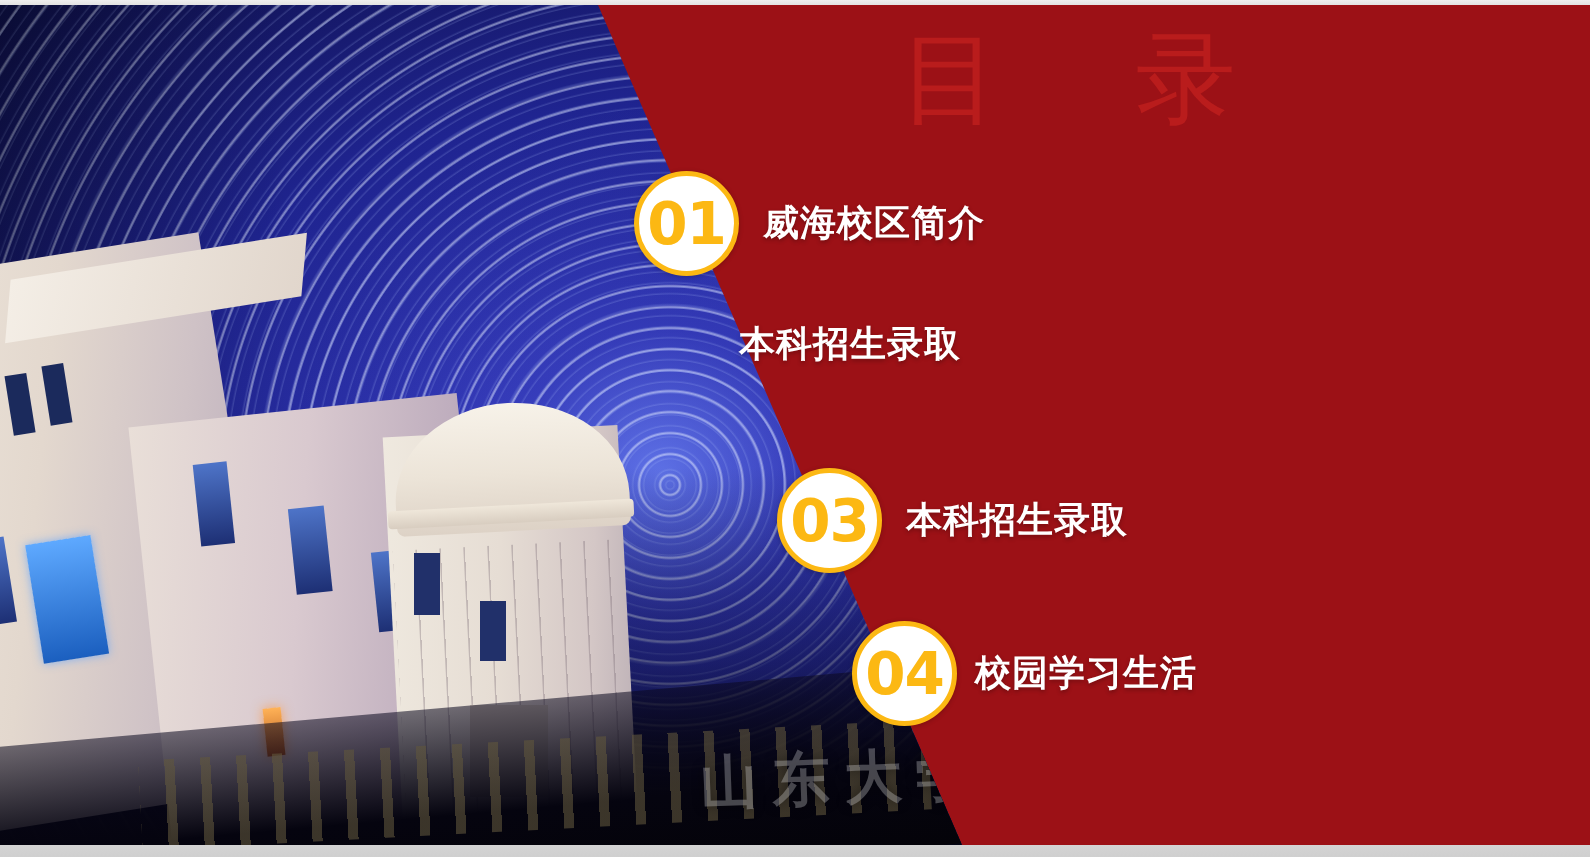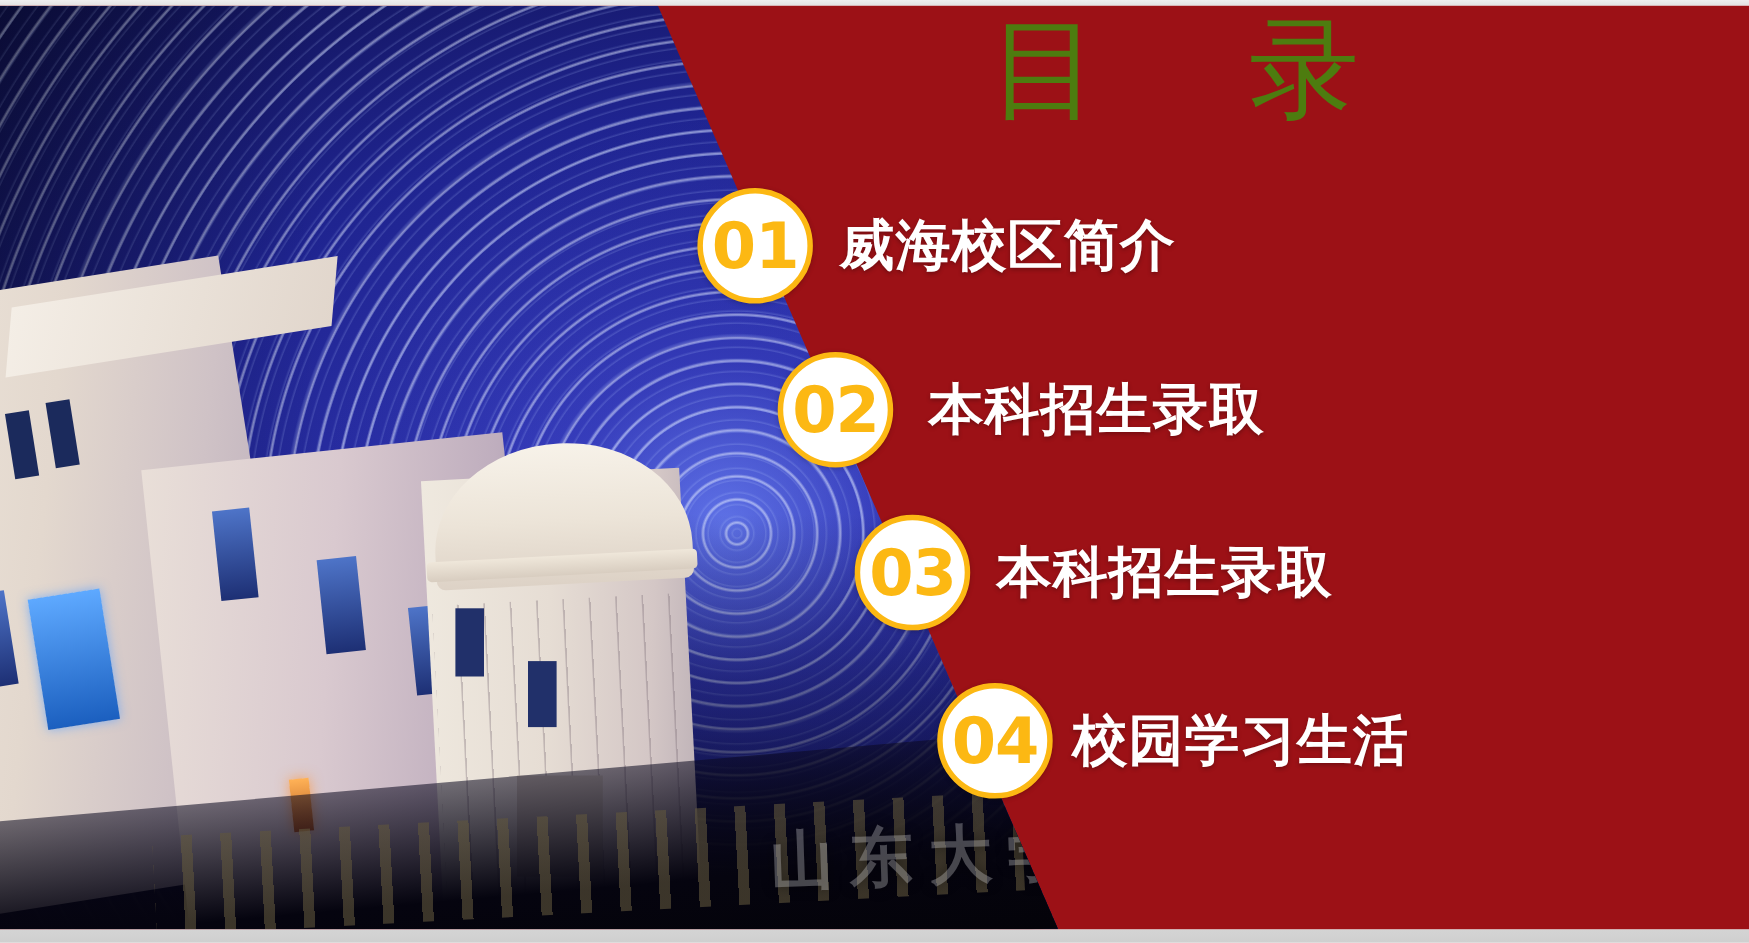"目 录" .title { color: #4d7c0f -> #b91c1c; top: 8px -> 24px }
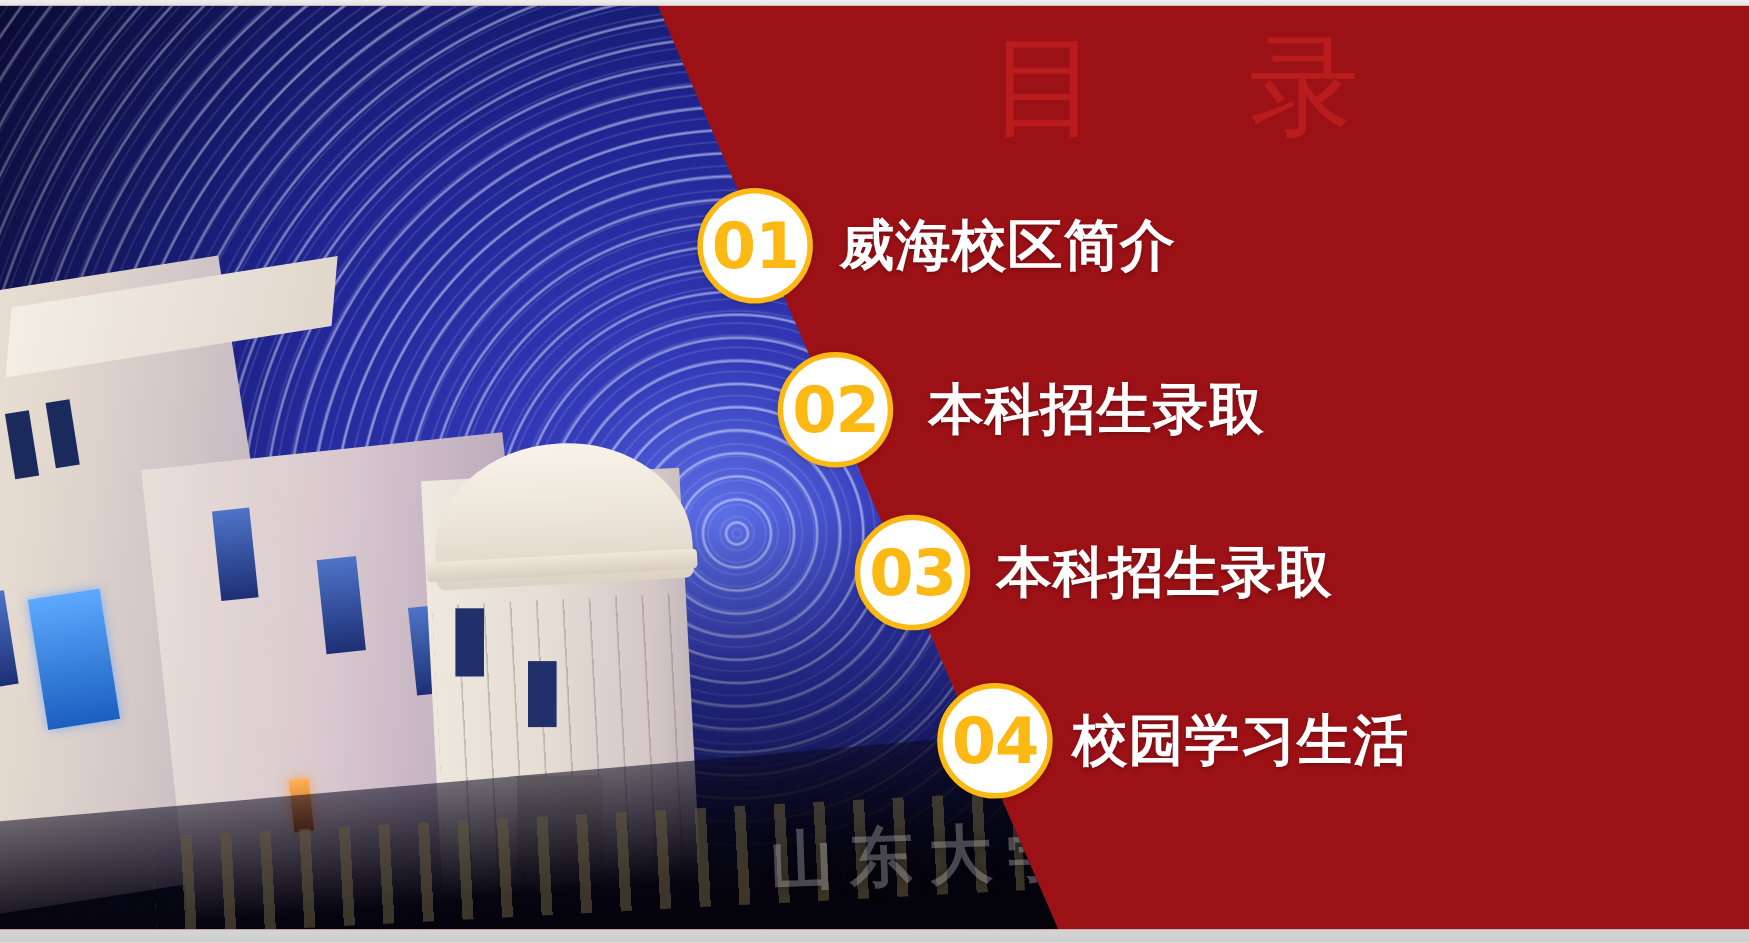"威海校区简介" .item-label { font-size: 50px -> 36px }
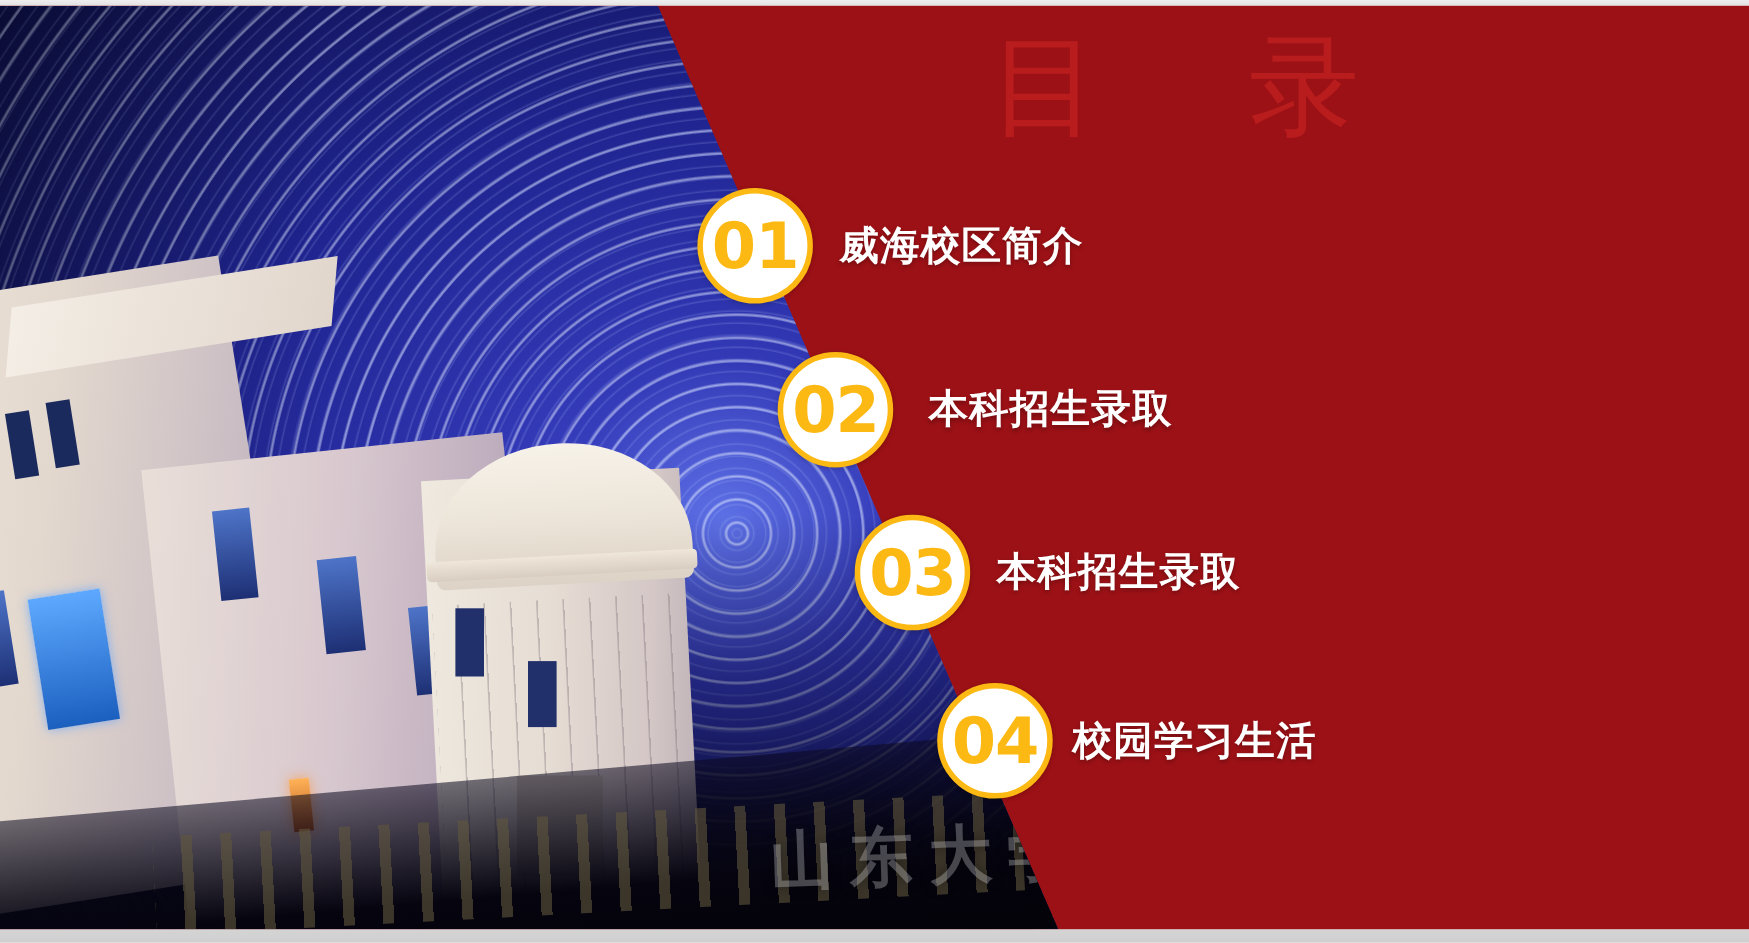"02" div.circle { html: <div> <span>02</span> </div> -> none }
